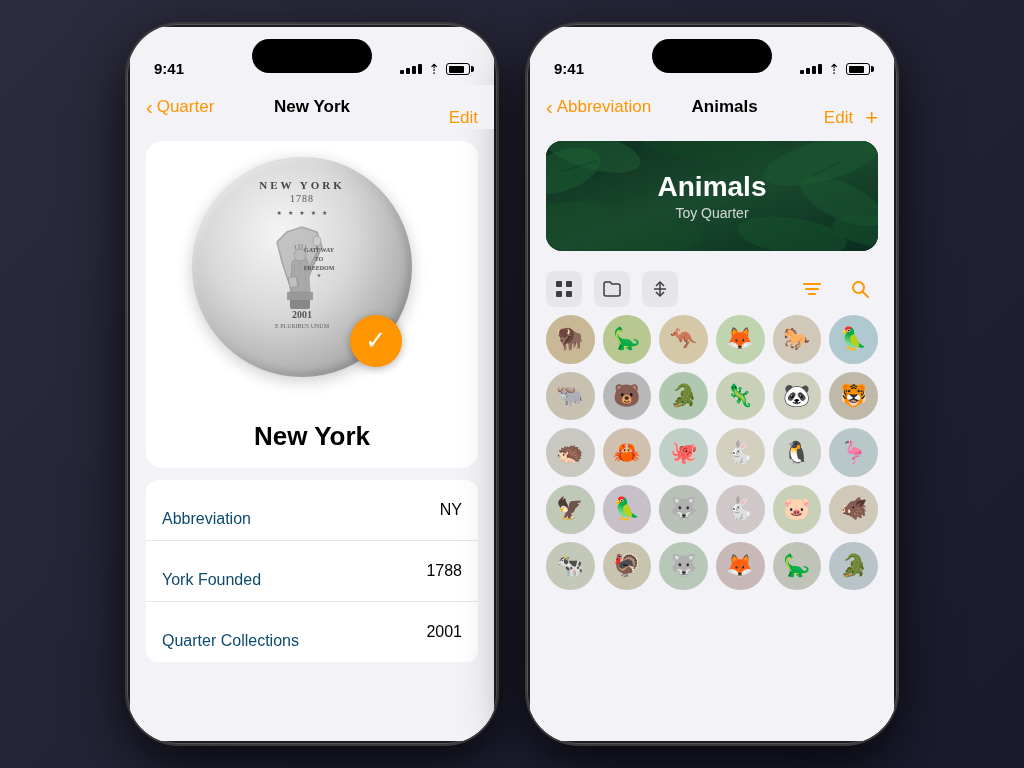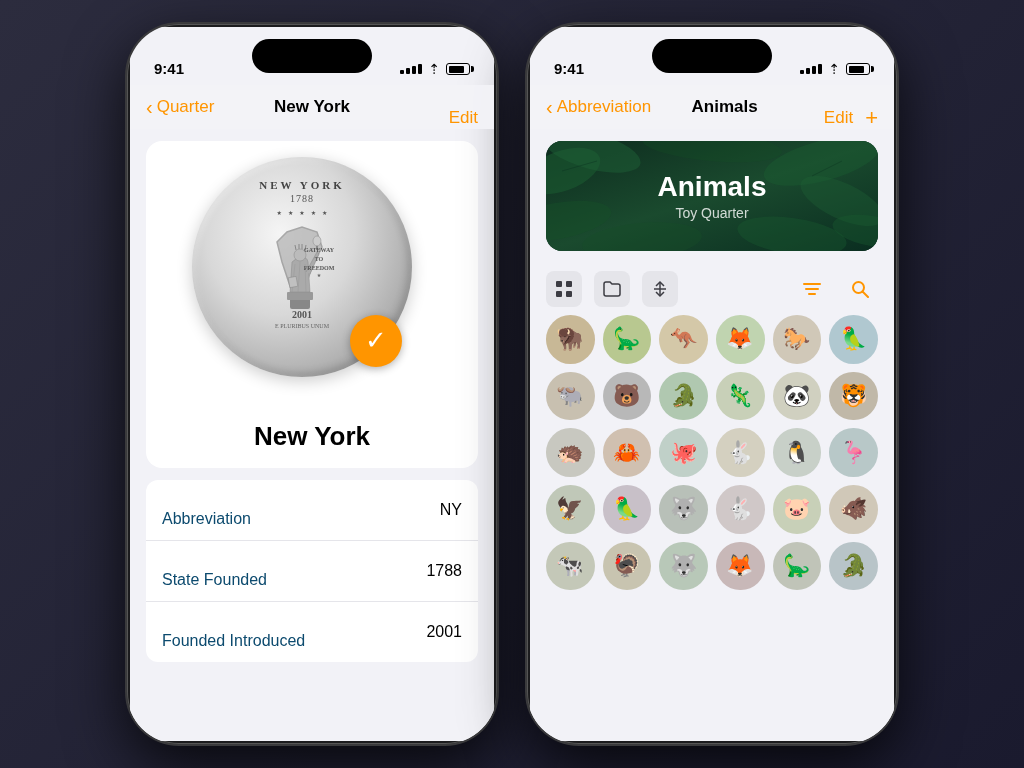"State Founded" span.info-label { text: State -> York }
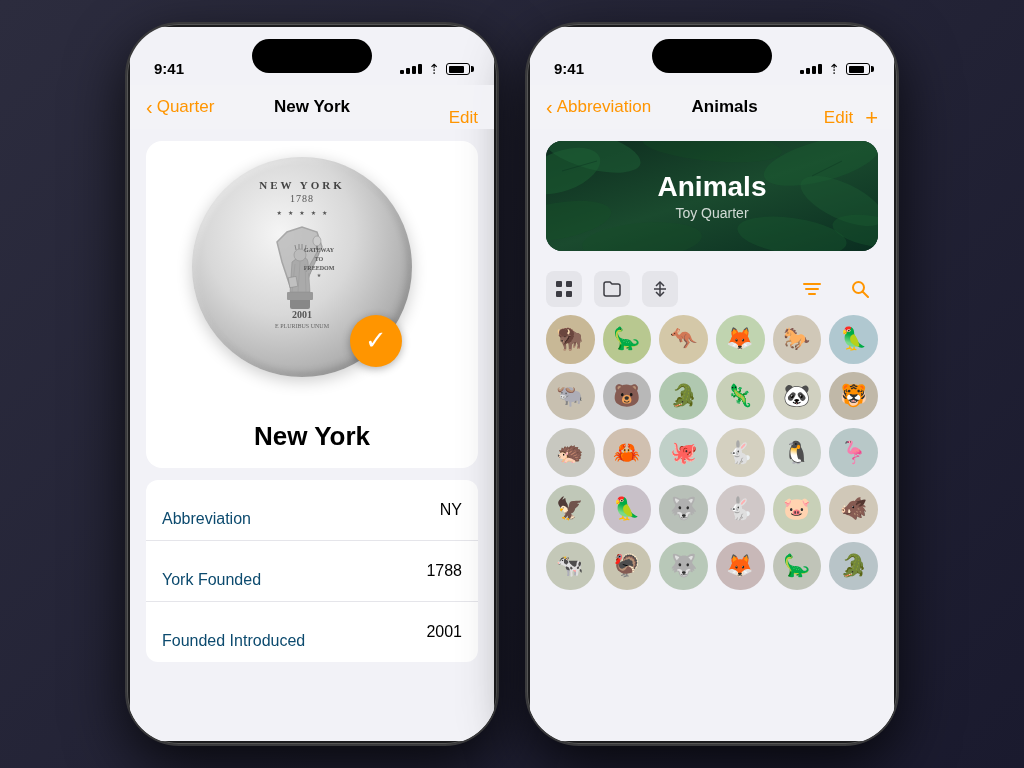"Founded Introduced" span.info-label { text: Founded Introduced -> Quarter Collections }
